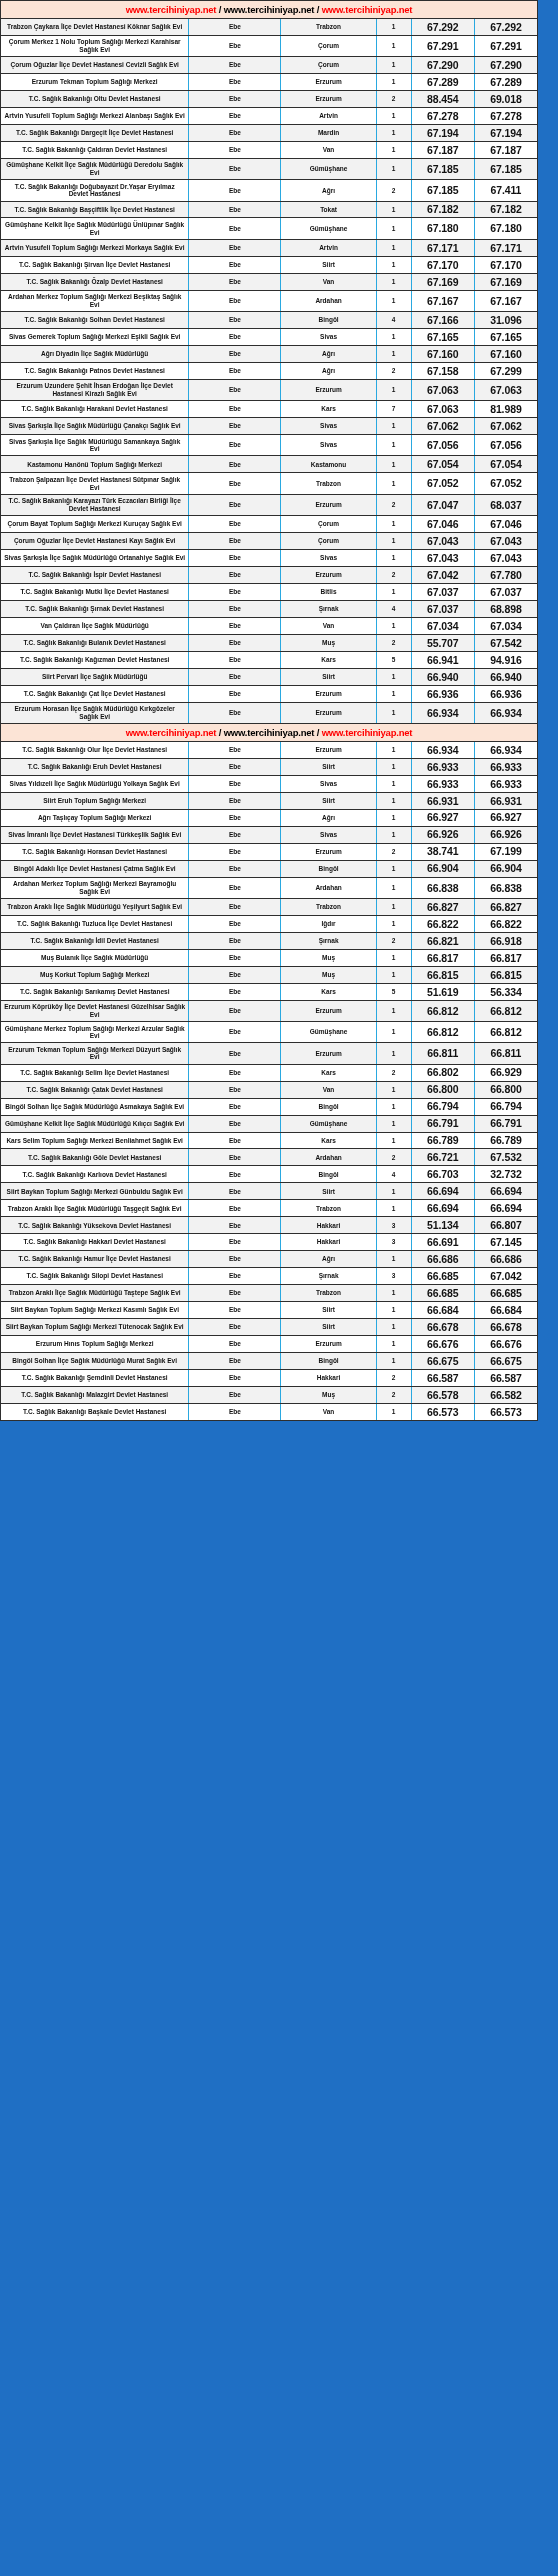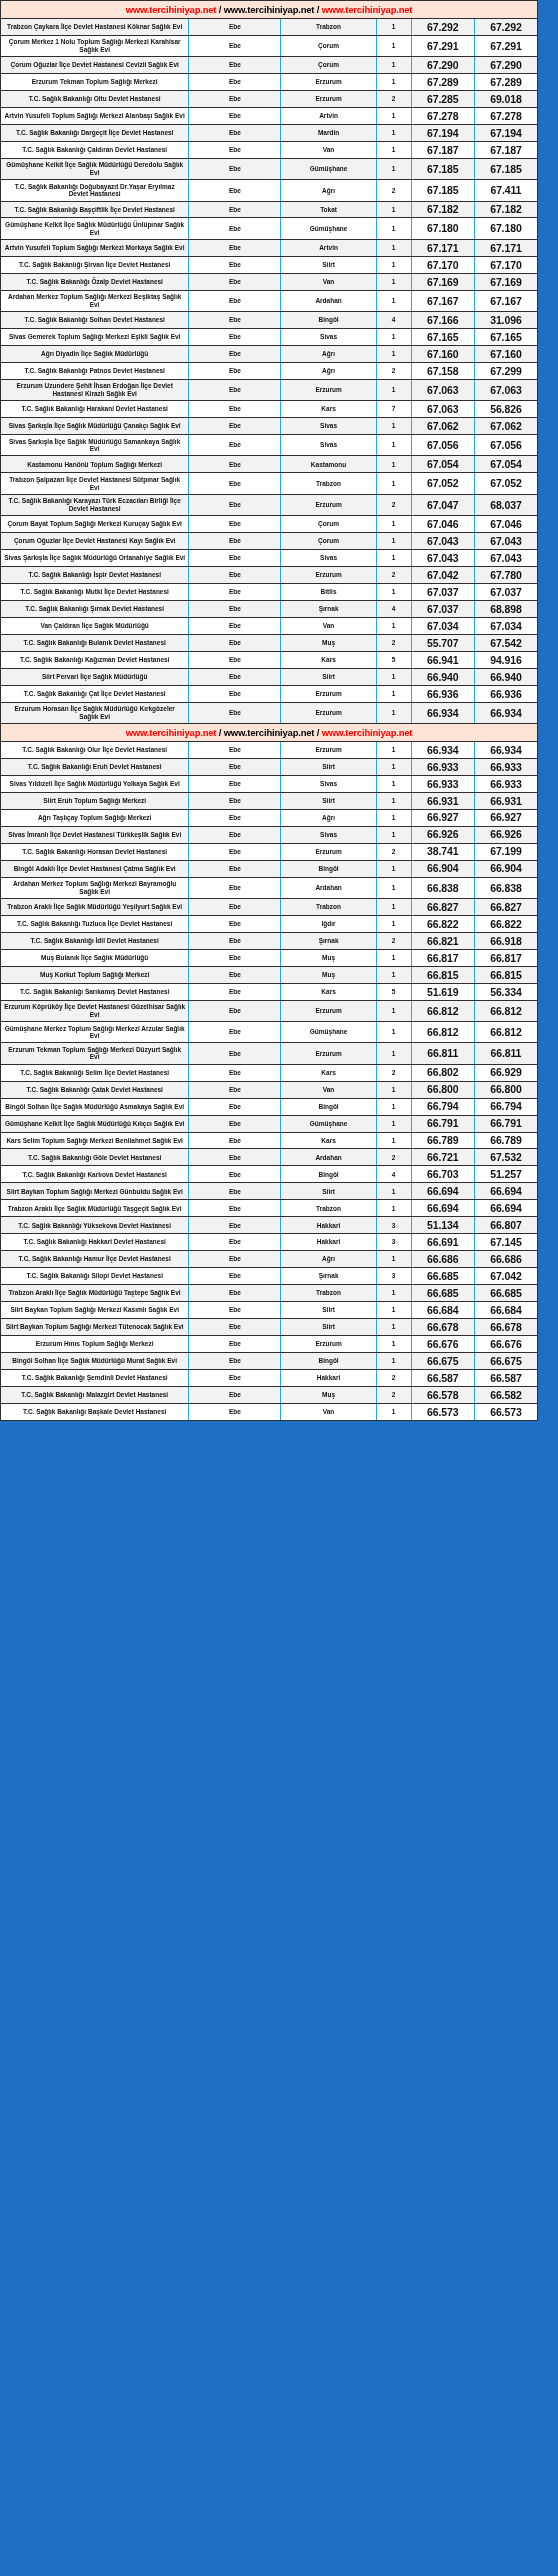"67.285" td.min { text: 67.285 -> 88.454 }
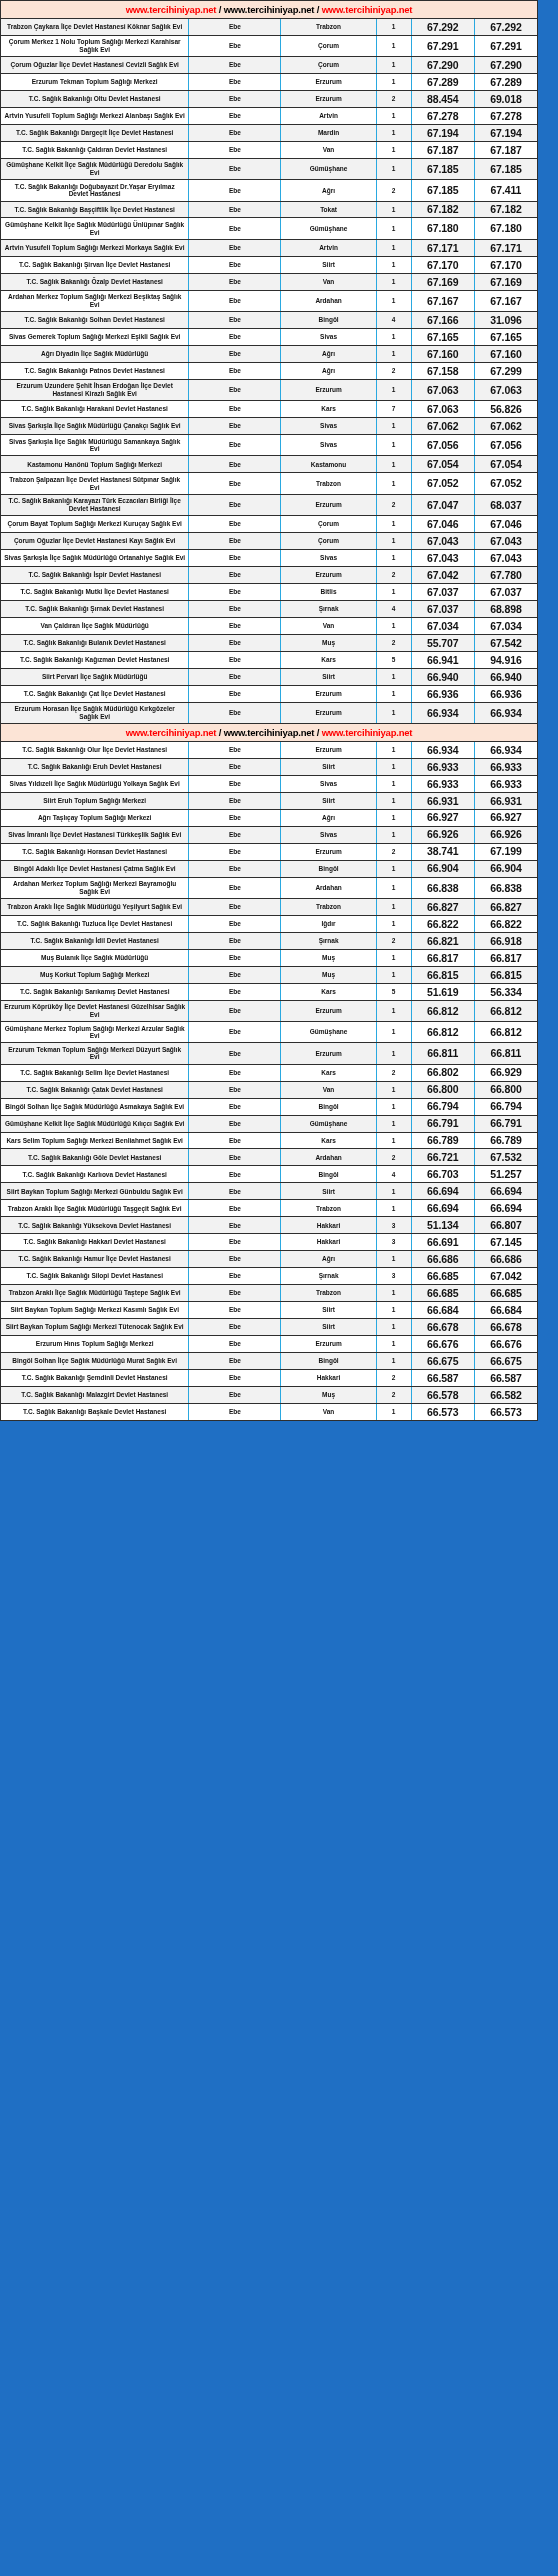"56.826" td.max { text: 56.826 -> 81.989 }
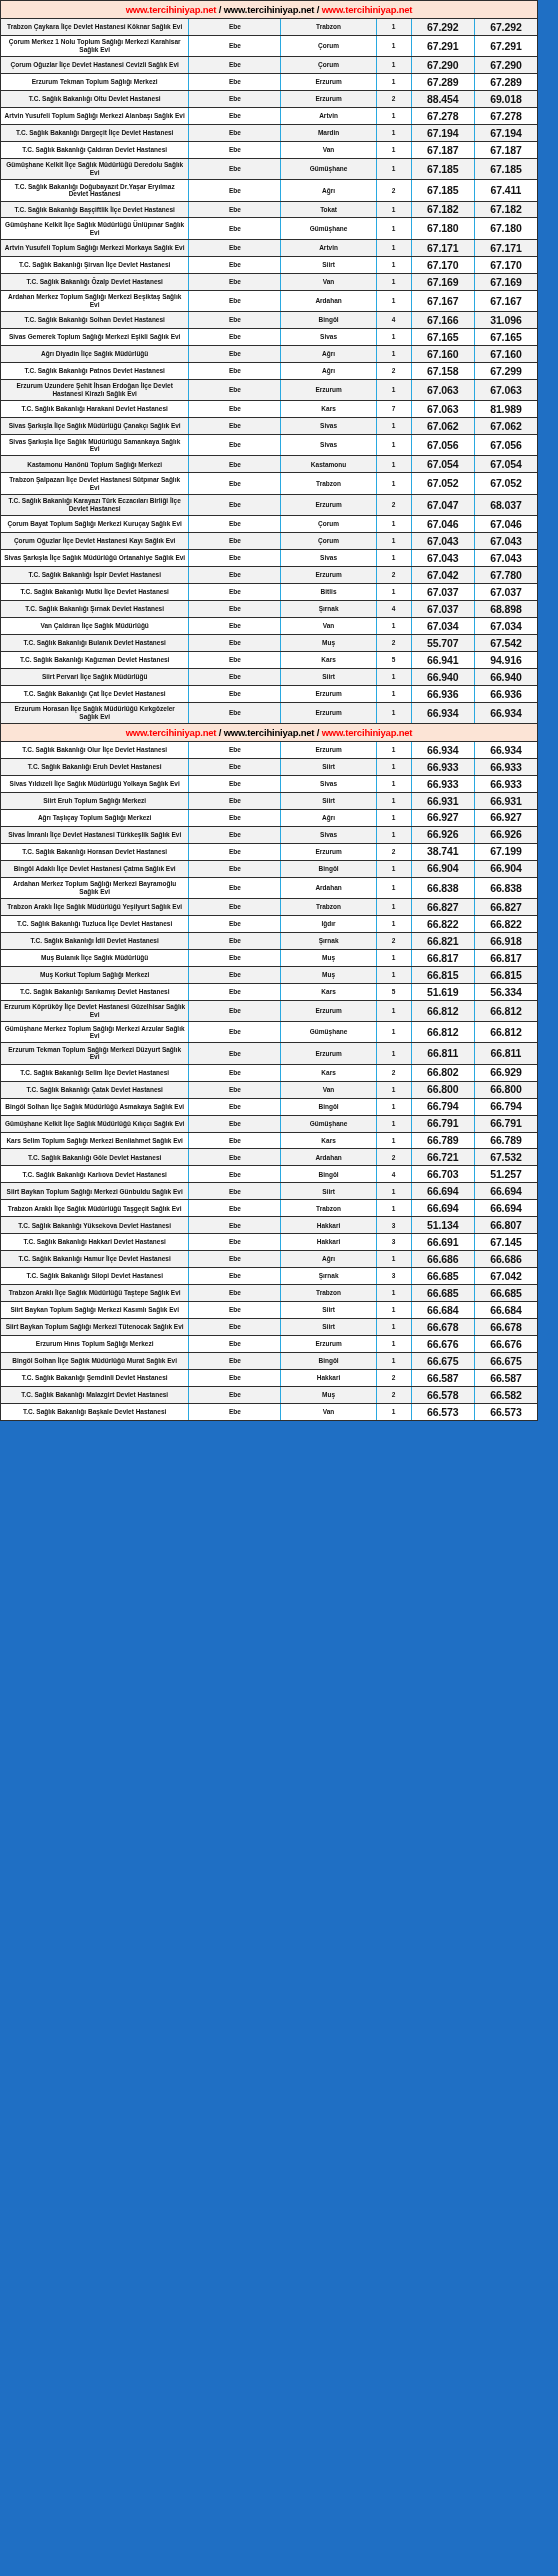"51.257" td.max { text: 51.257 -> 32.732 }
